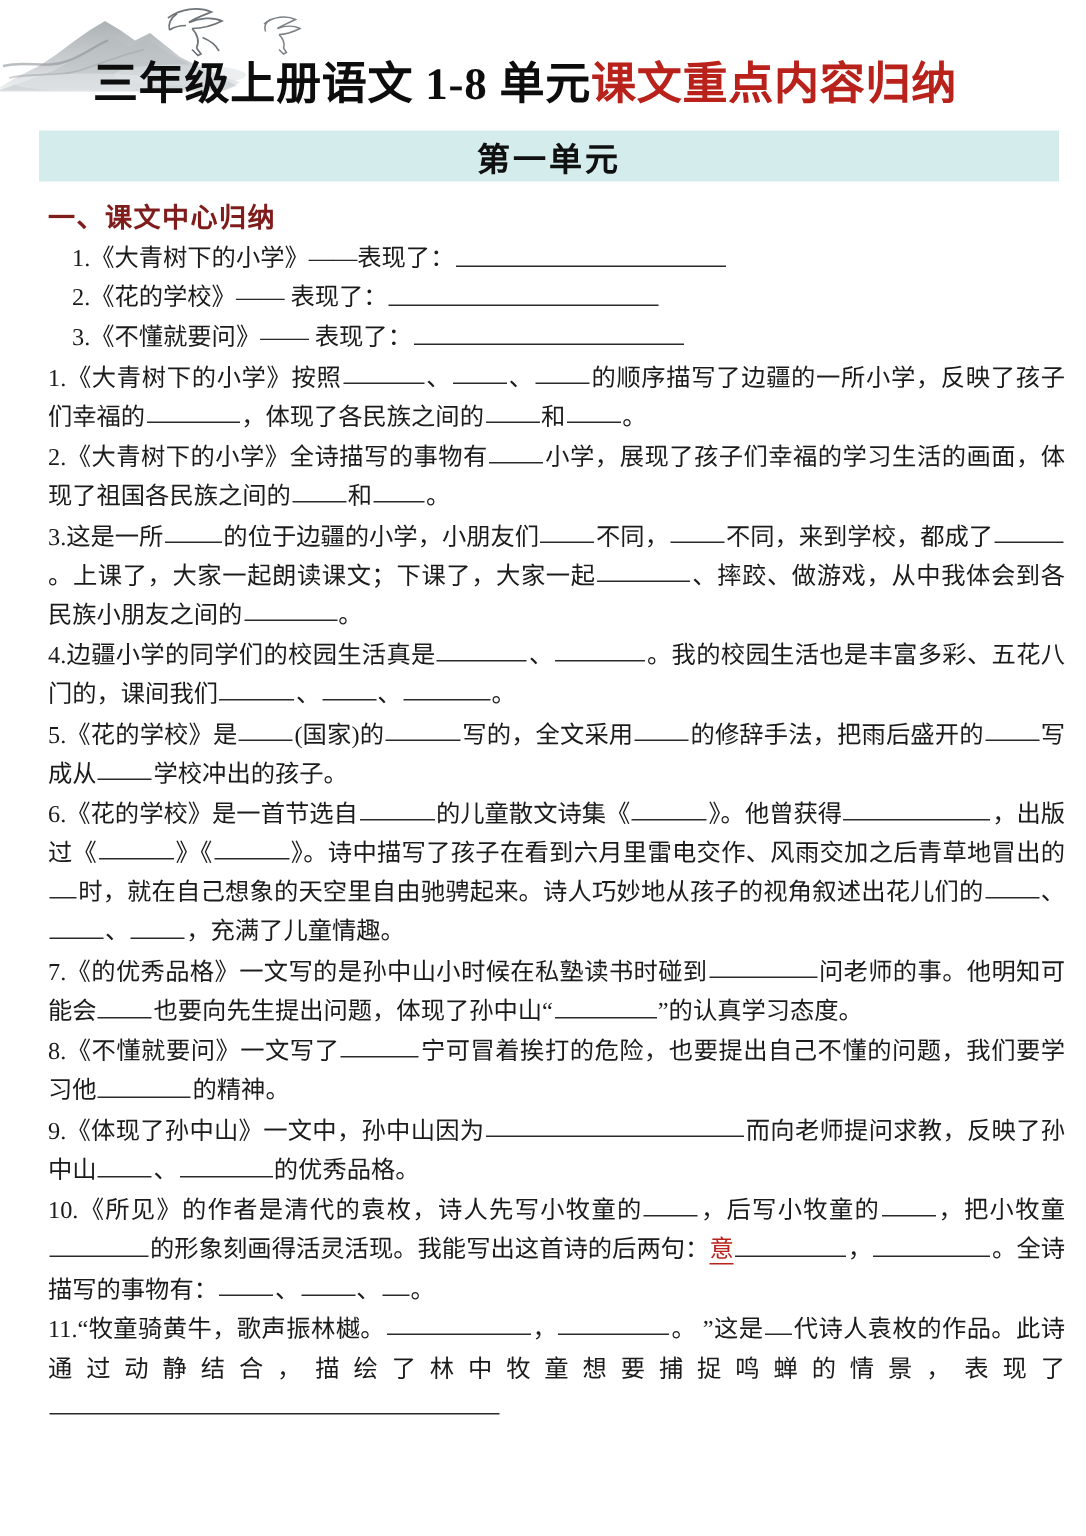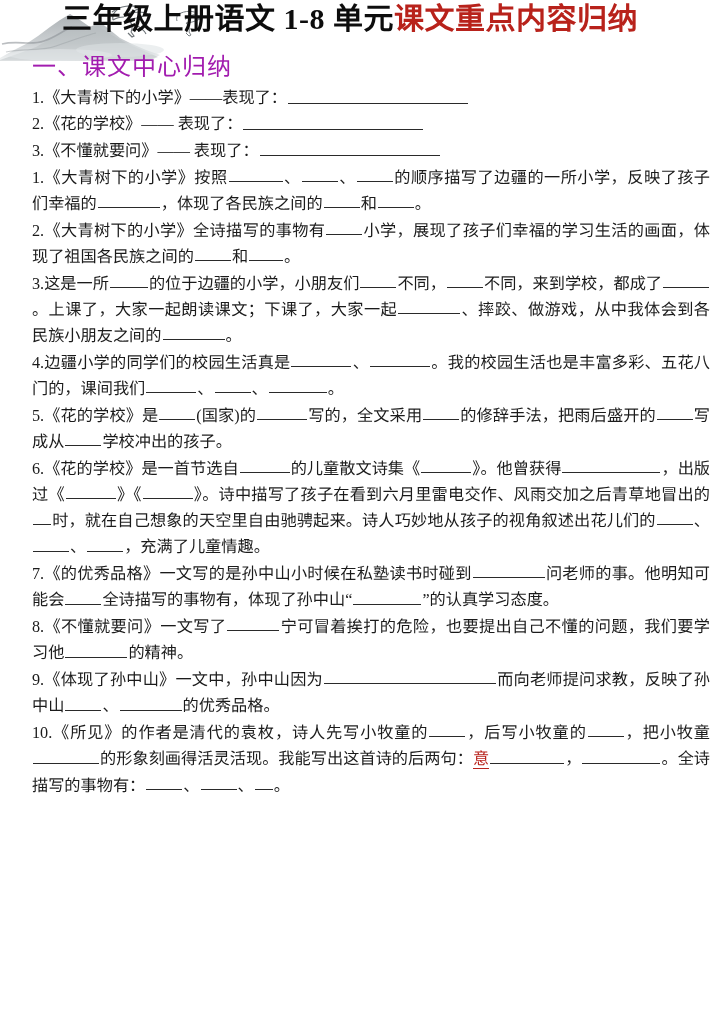"三年级上册语文 1-8 单元课文重点内容归纳" .title-row { padding-top: none -> 38px }
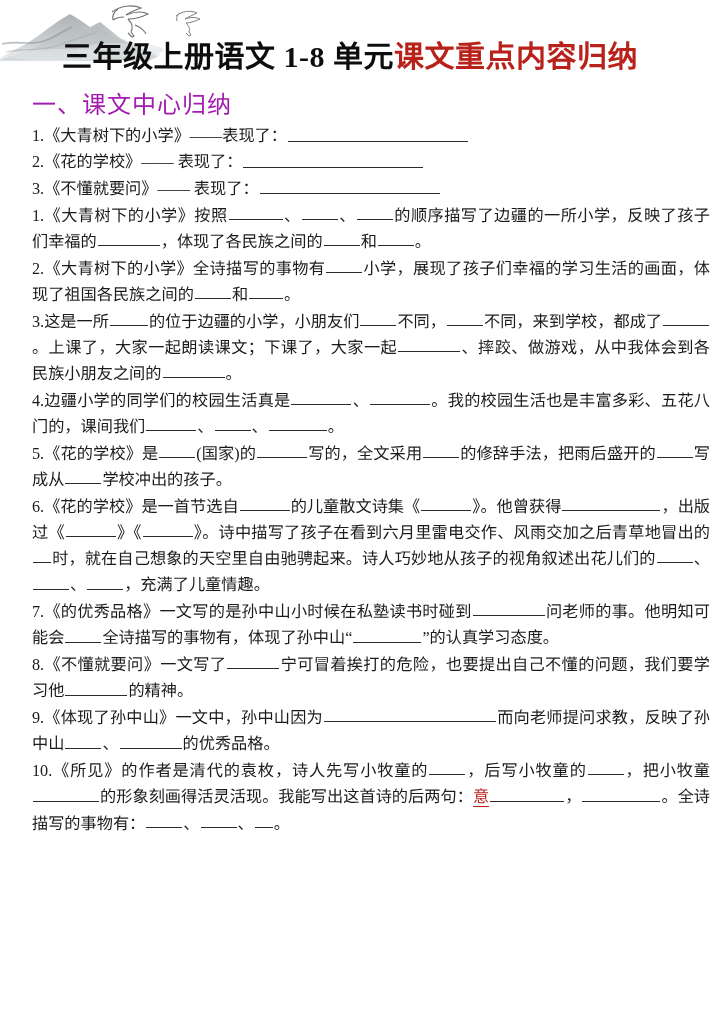"第一单元" div.unit-banner { html: none -> <div> <span>第一单元</span> </div> }
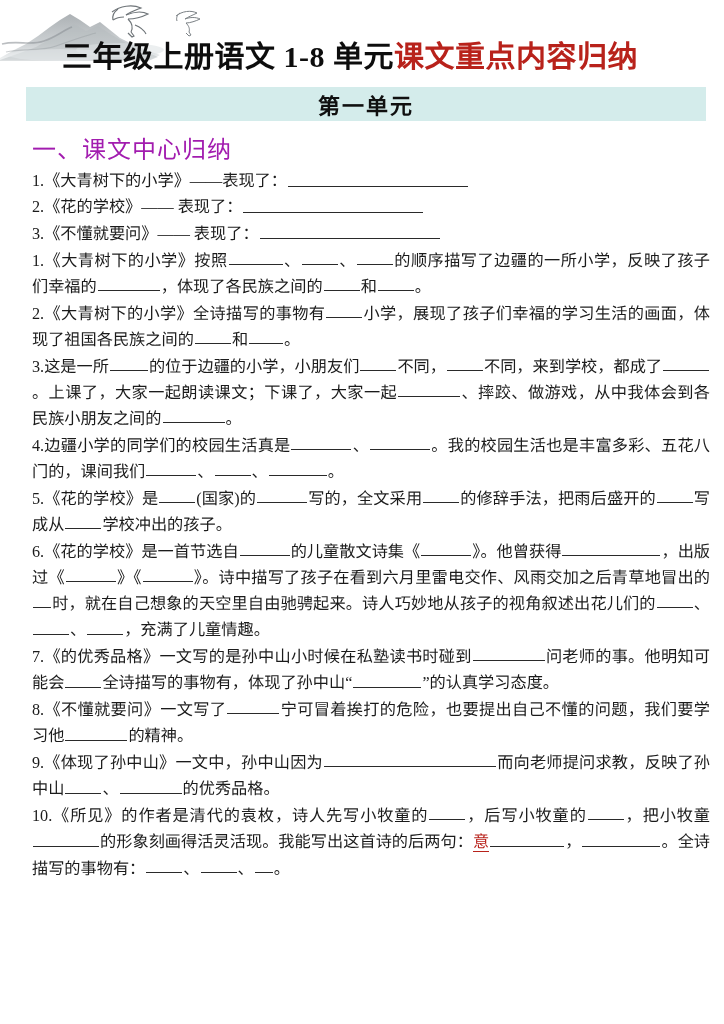"一、课文中心归纳" .section-heading { color: #a21caf -> #7f1d1d; font-size: 24px -> 18px; font-weight: normal -> bold }
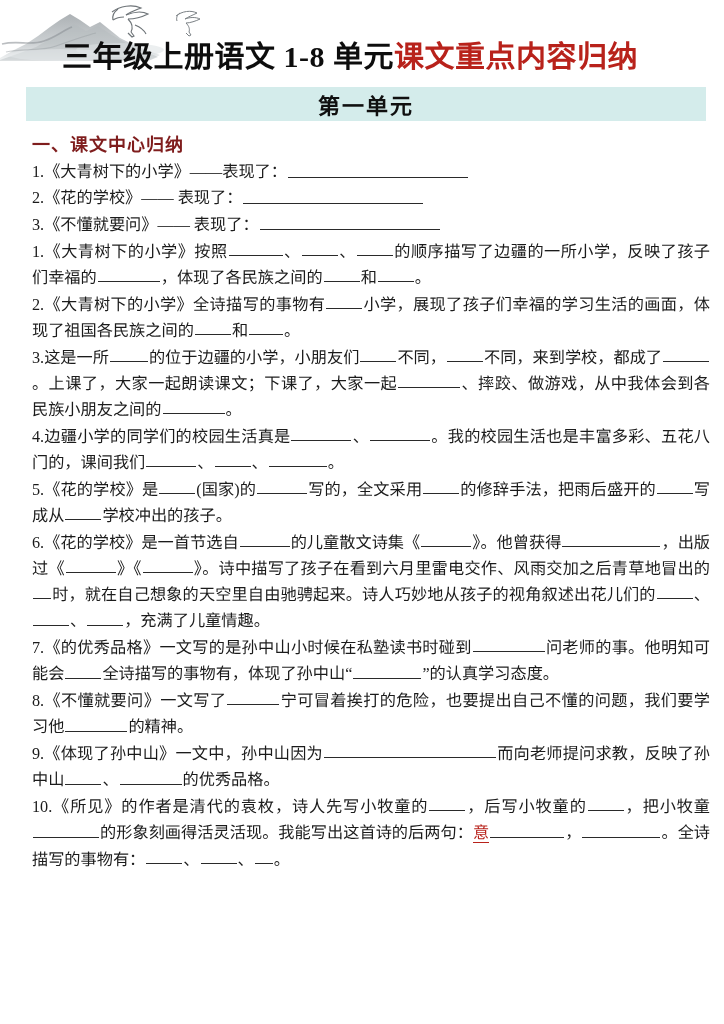"1.《大青树下的小学》——表现了：" .qitem.tight { margin-left: none -> 16px }
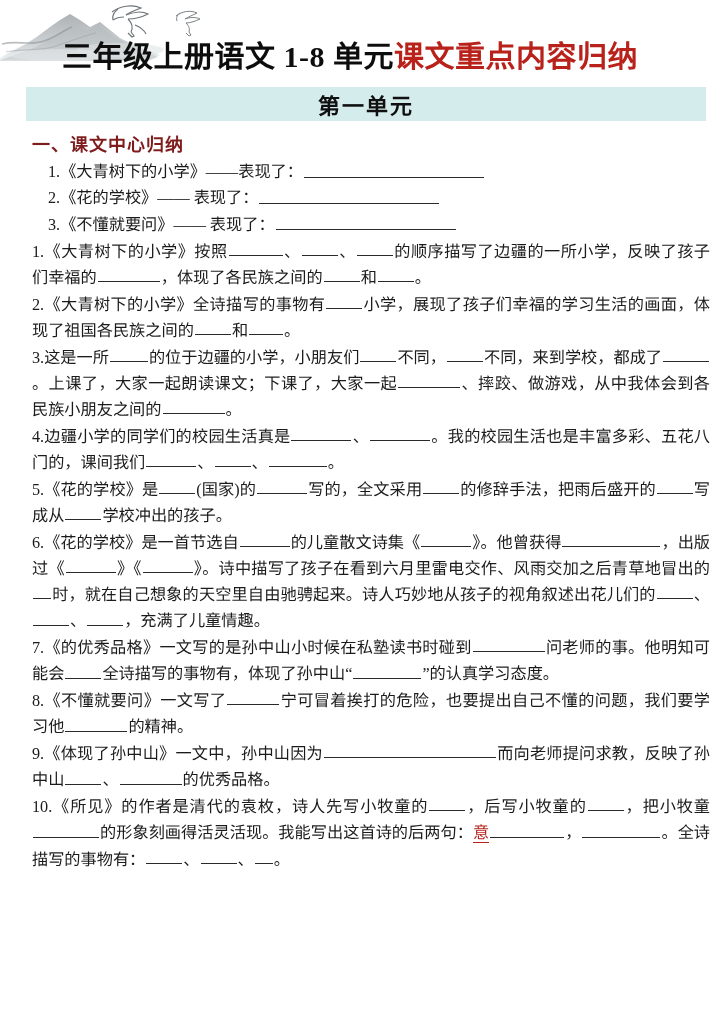"全诗描写的事物有，体现了孙中山“" span { text: 全诗描写的事物有 -> 也要向先生提出问题 }
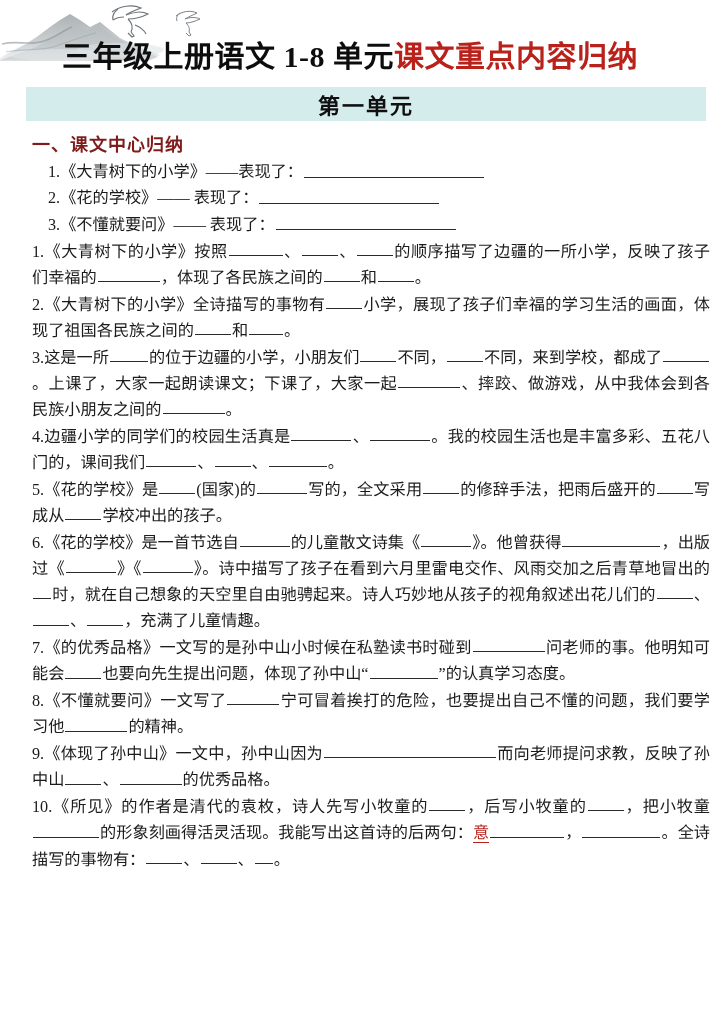"11.“牧童骑黄牛，歌声振林樾。 ， 。 ”这是" li.qitem { html: none -> <li><span>11.</span><span>“牧童骑黄牛，歌声振林樾。</span><span>&nbsp;</span><span>，</span><span>&nbsp;</span><span>。 ”这是</span><span>&nbsp;</span><span>代诗人袁枚的作品。此诗通过动静结合，描绘了林中牧童想要捕捉鸣蝉的情景，表现了</span><span>&nbsp;</span></li> }
